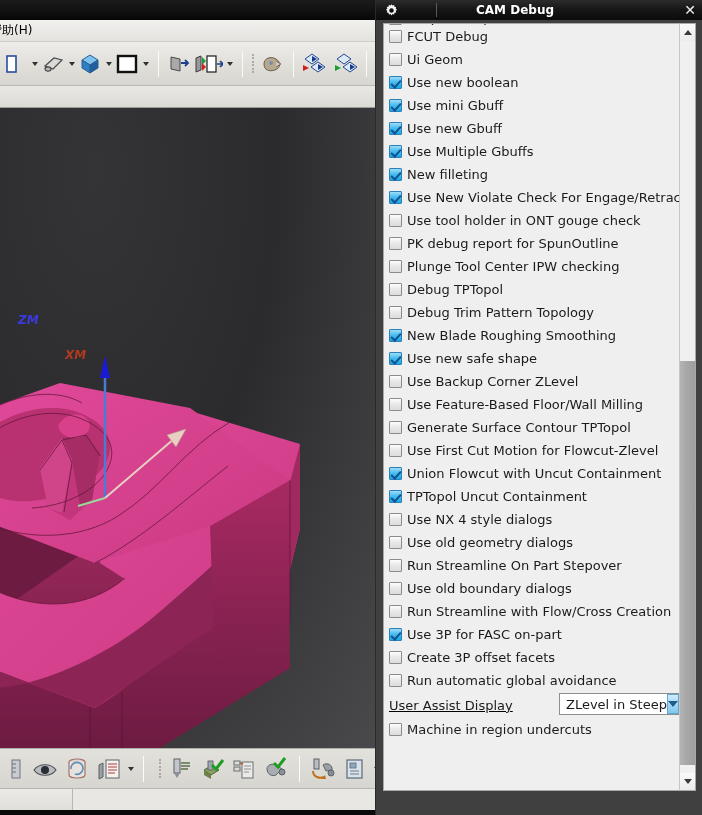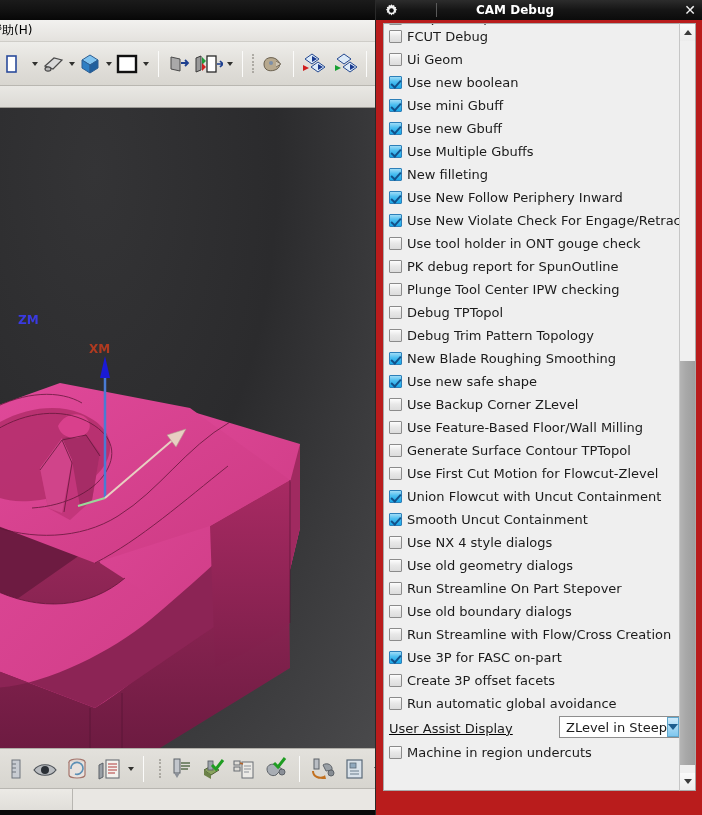"FCUT Debug" .dlg-body { background: #b91c1c -> #404040 }
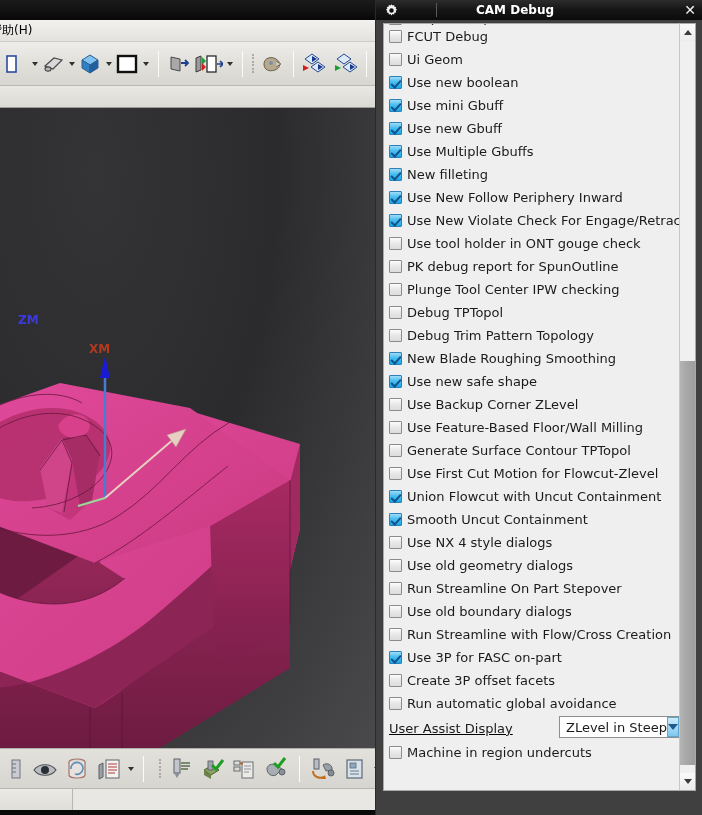"Use New Follow Periphery Inward" div.cb-row { html: <div> <div></div> <div>Use New Follow Periphery Inward</div> </div> -> none }
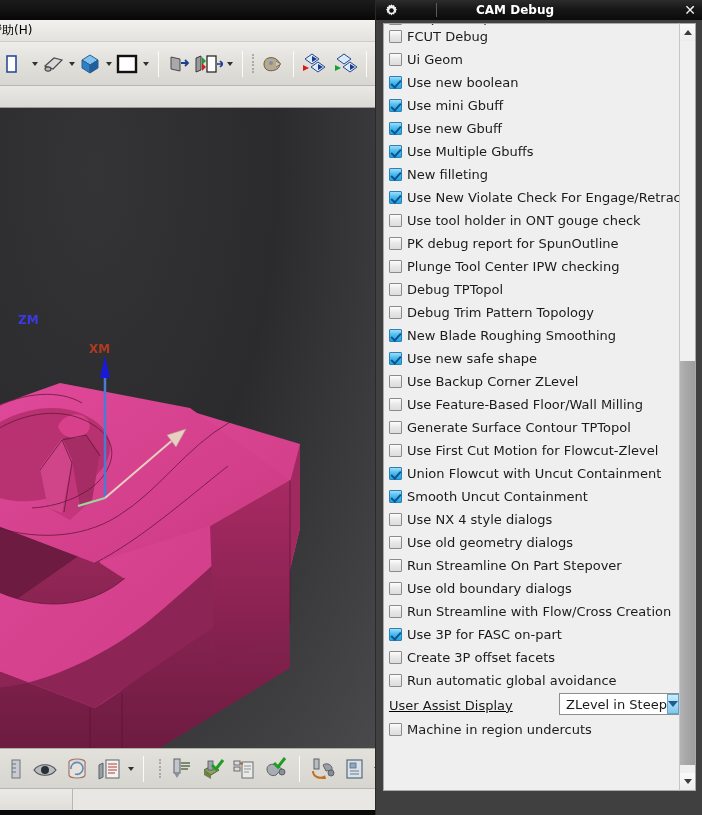"ZM" .vp-label { font-style: none -> italic }
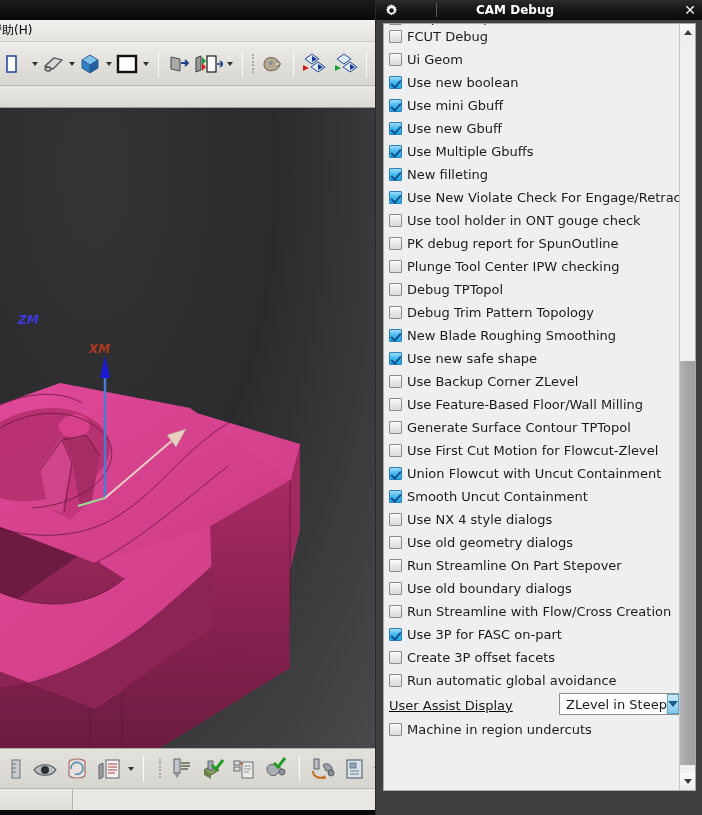"XM" div.vp-label { margin-left: 24px -> none; top: 234px -> 240px }
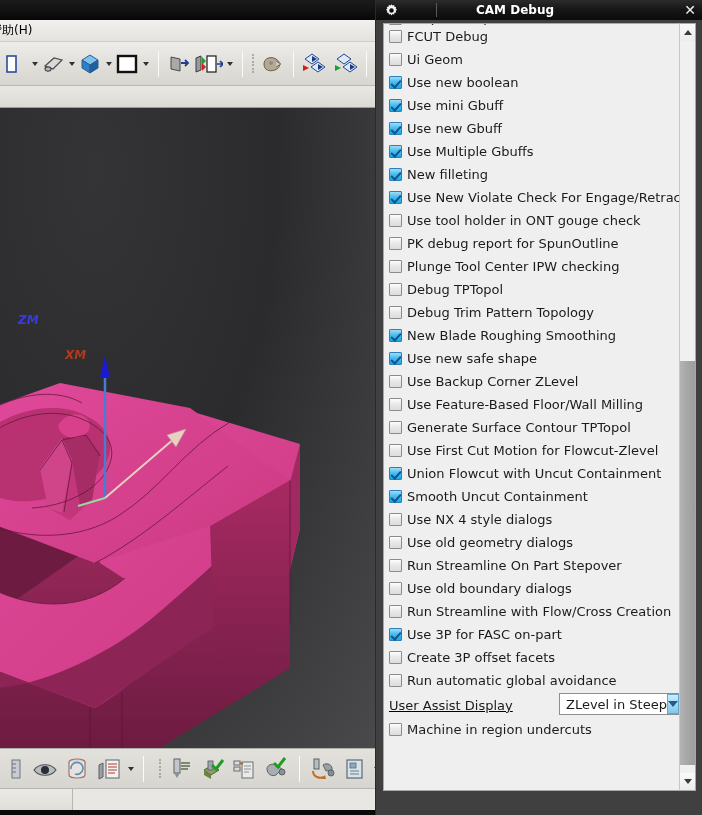"Smooth Uncut Containment" div.cb-label { text: Smooth -> TPTopol }
